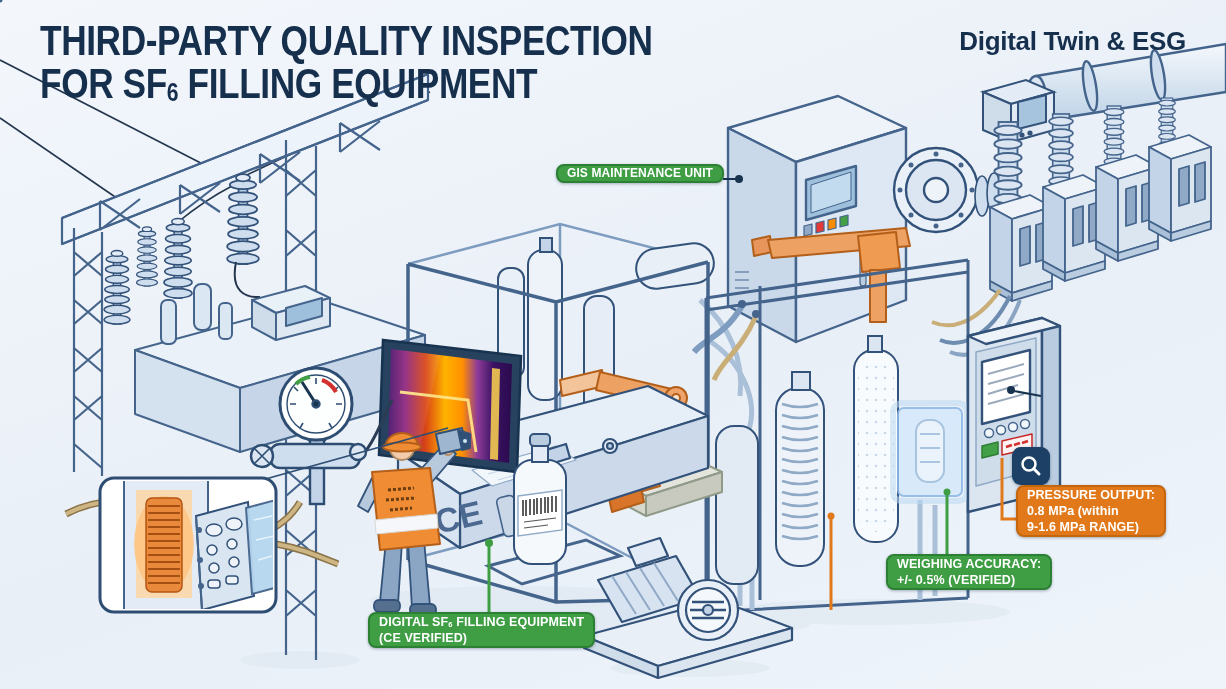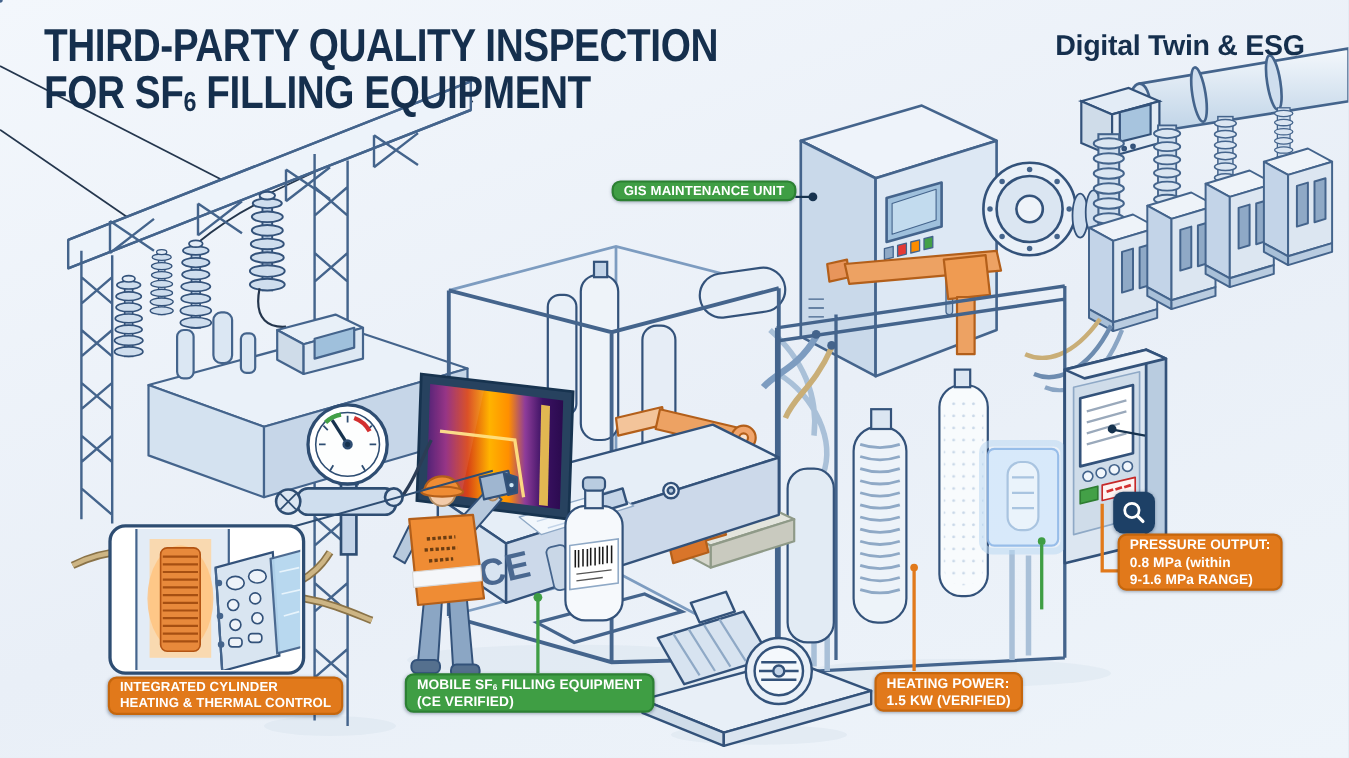"WEIGHING ACCURACY:" div.lbl { html: none -> <div> <span>WEIGHING ACCURACY:</span> <span>+/- 0.5% (VERIFIED)</span> </div> }
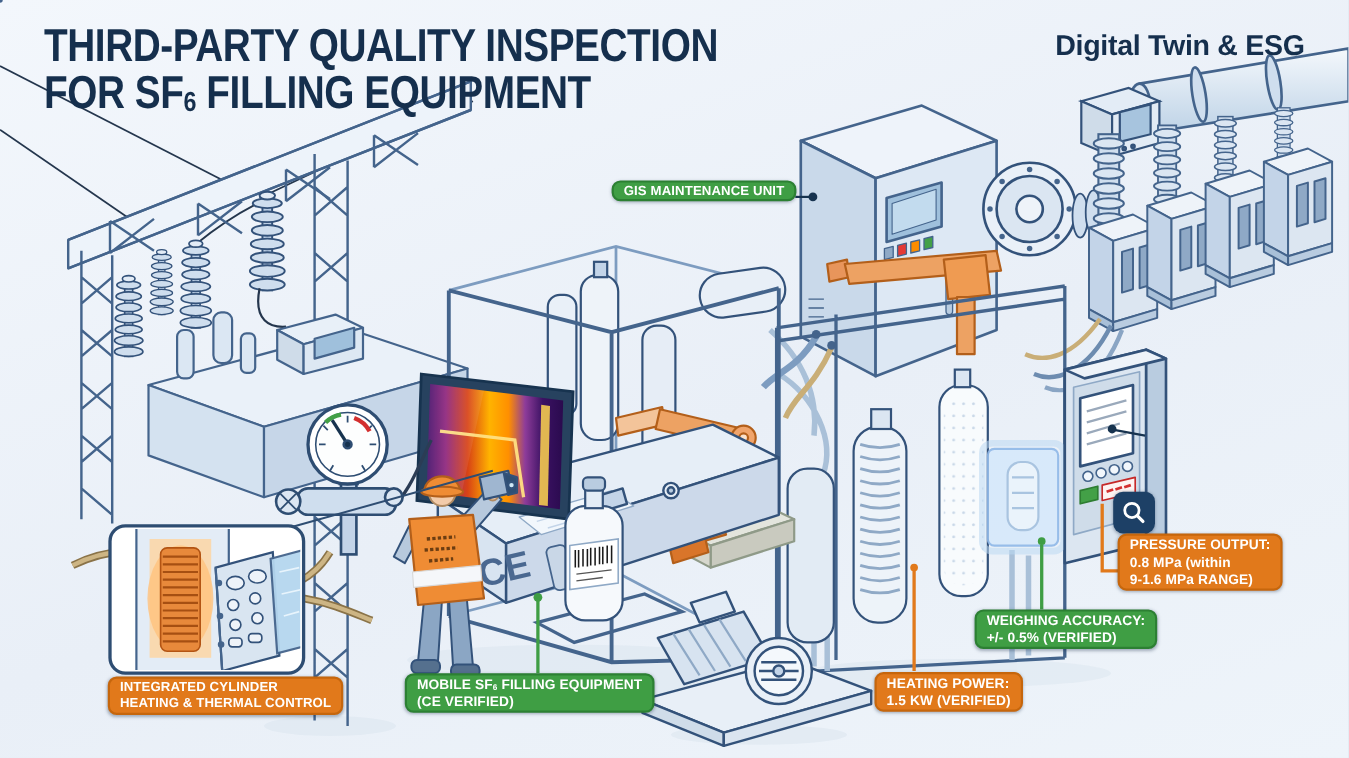"INTEGRATED CYLINDER" div.lbl { html: <div> <span>INTEGRATED CYLINDER</span> <span>HEATING &amp; THERMAL CONTROL</span> </div> -> none }
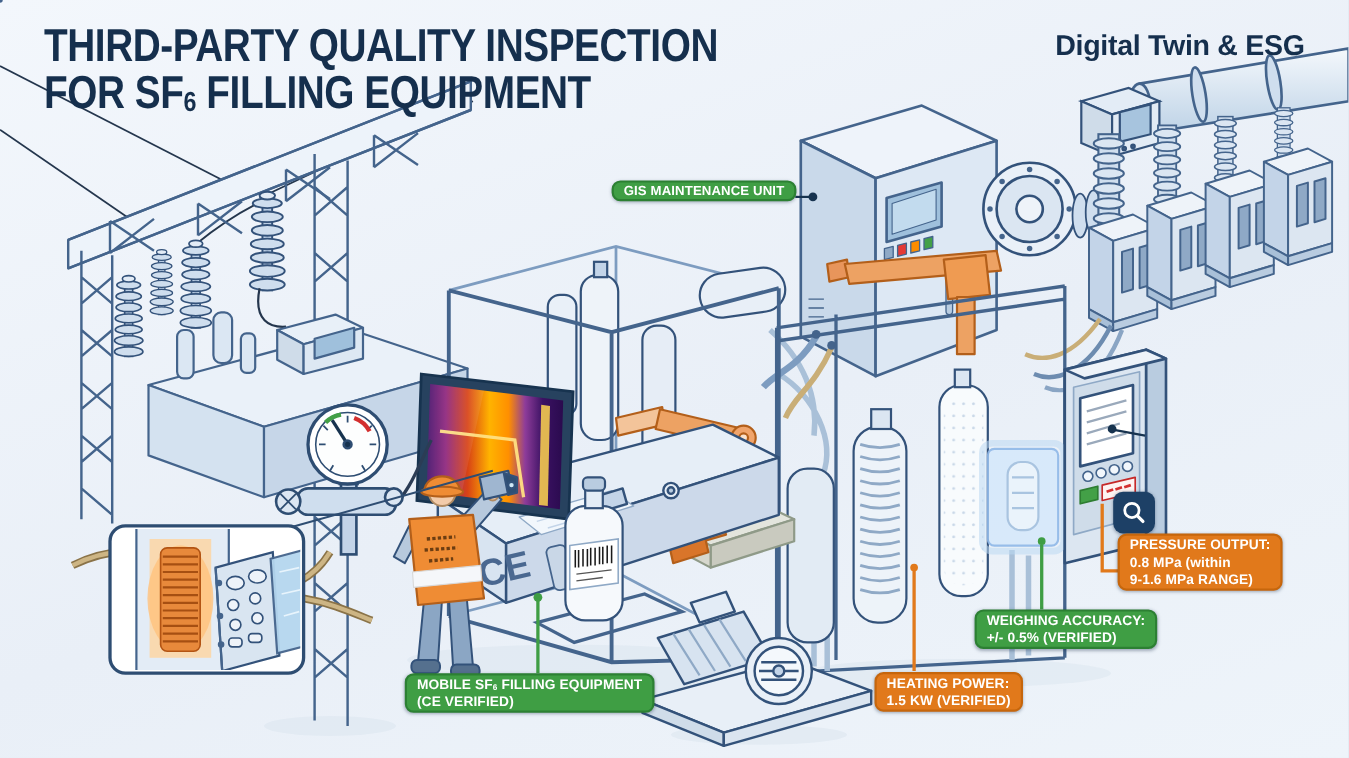"MOBILE SF" span { text: MOBILE -> DIGITAL }
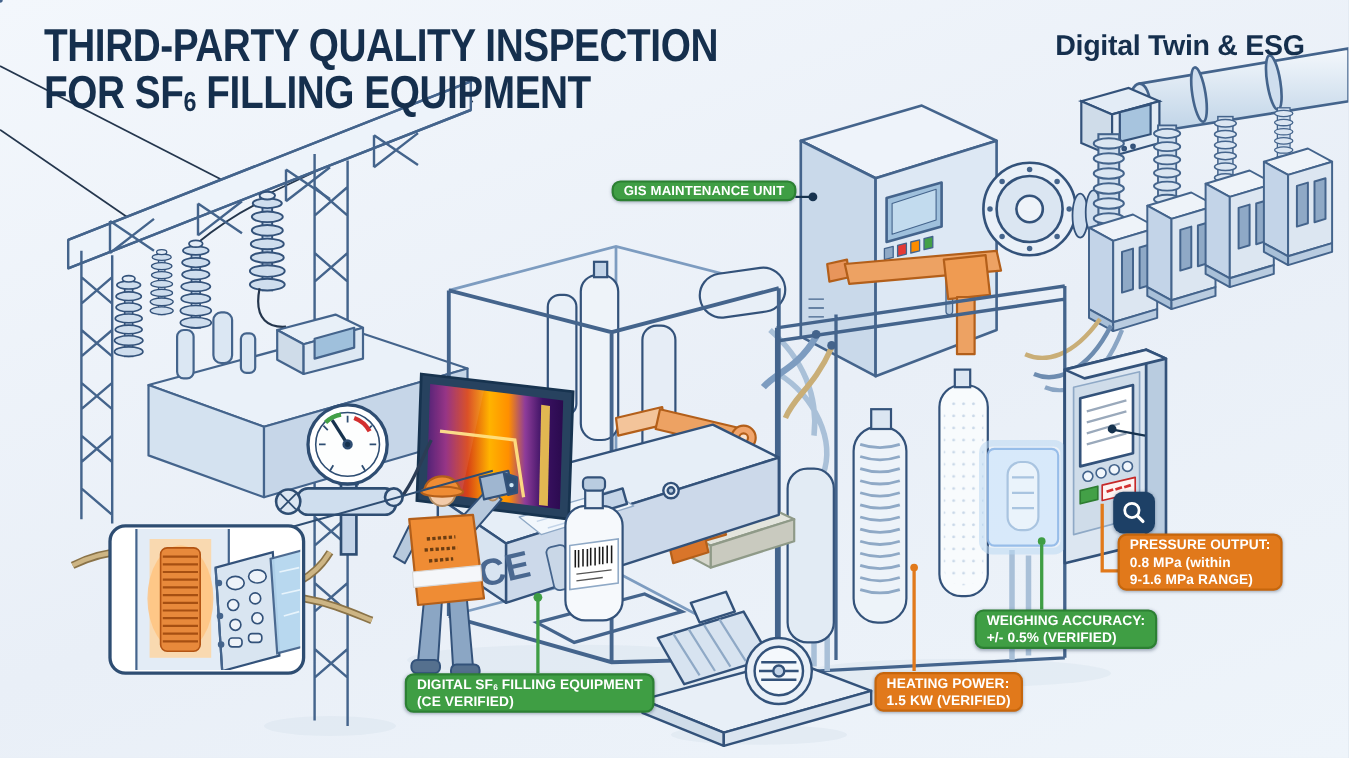"HEATING POWER:" div.lbl { html: <div> <span>HEATING POWER:</span> <span>1.5 KW (VERIFIED)</span> </div> -> none }
